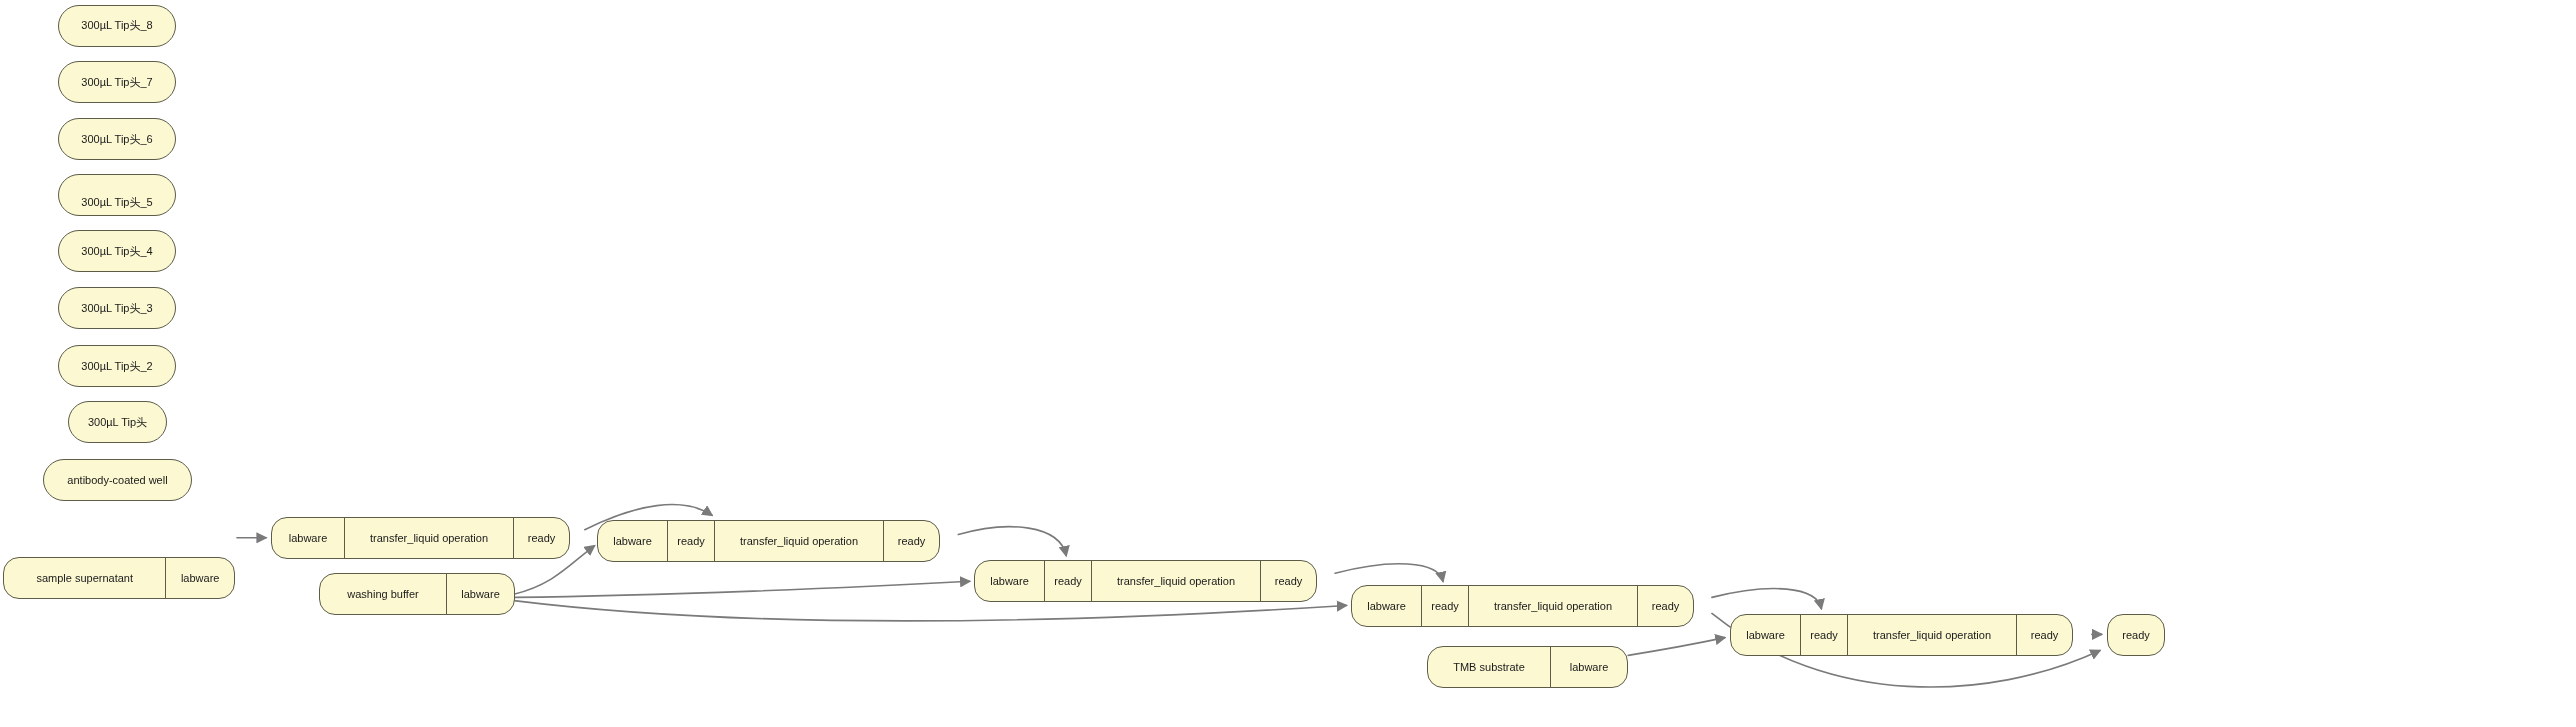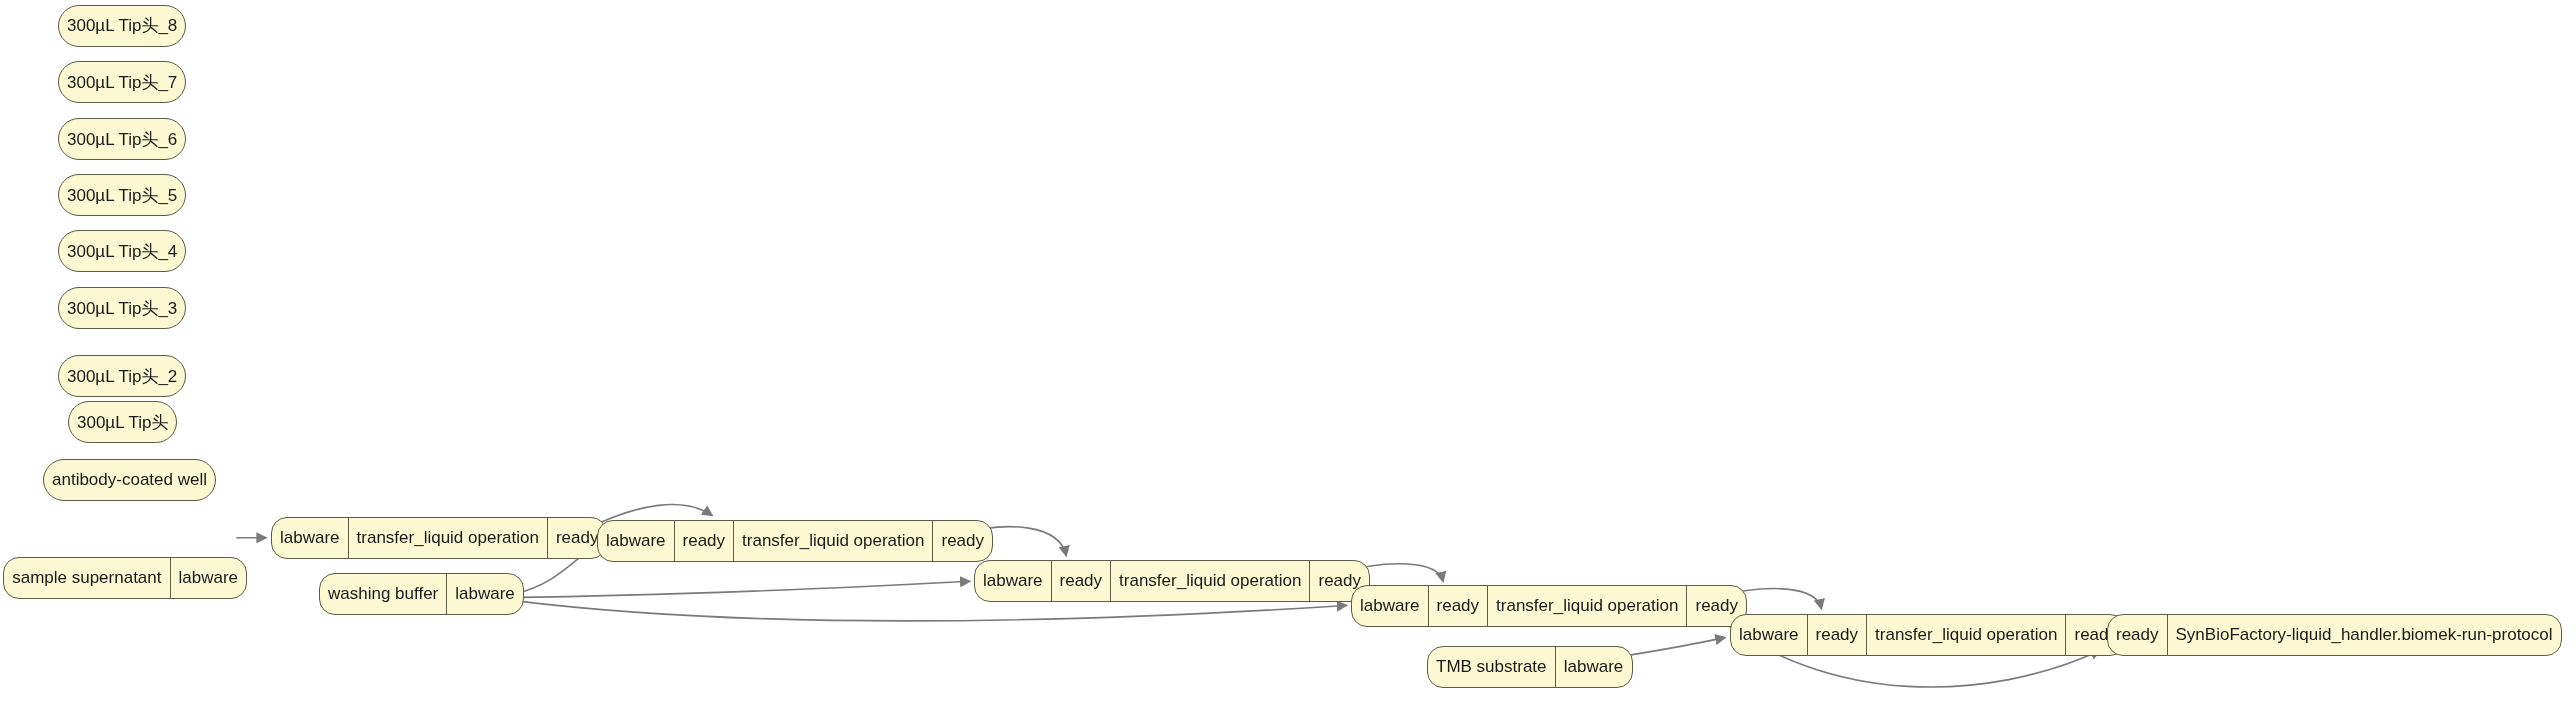"300µL Tip头_8" .node { font-size: 17px -> 11px }
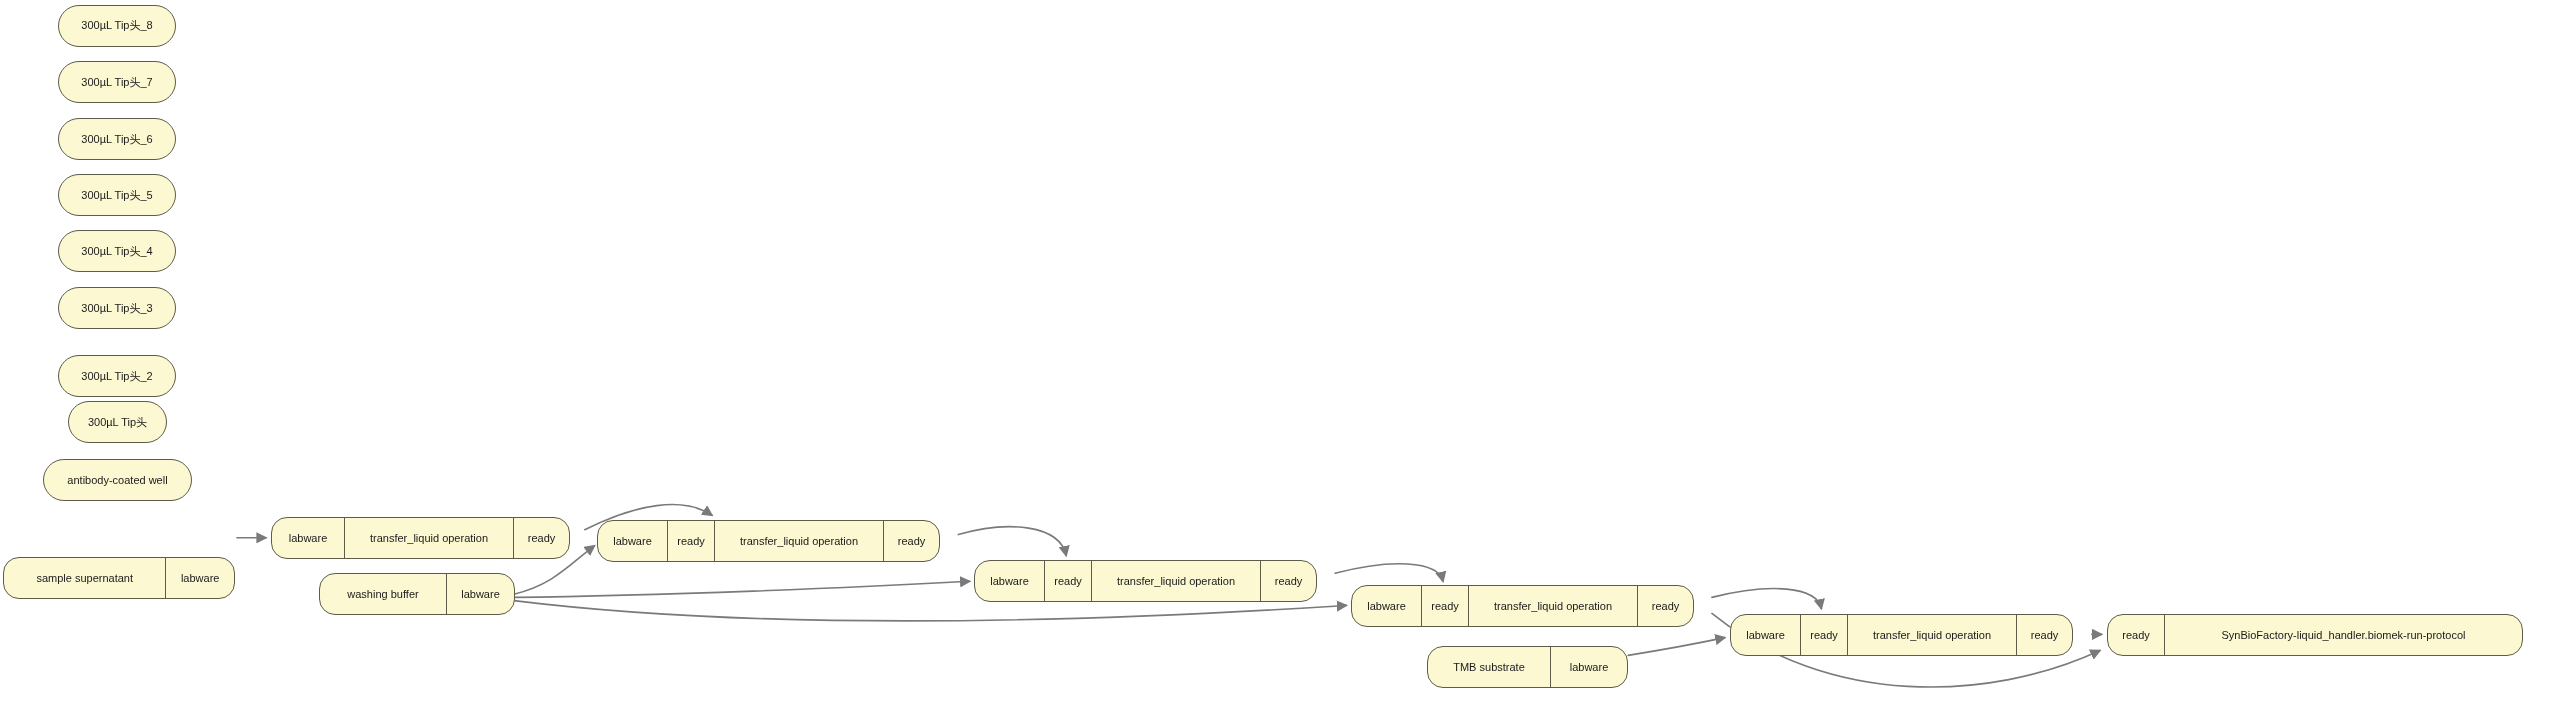"300µL Tip头_5" div.cell { margin-top: none -> 7px }
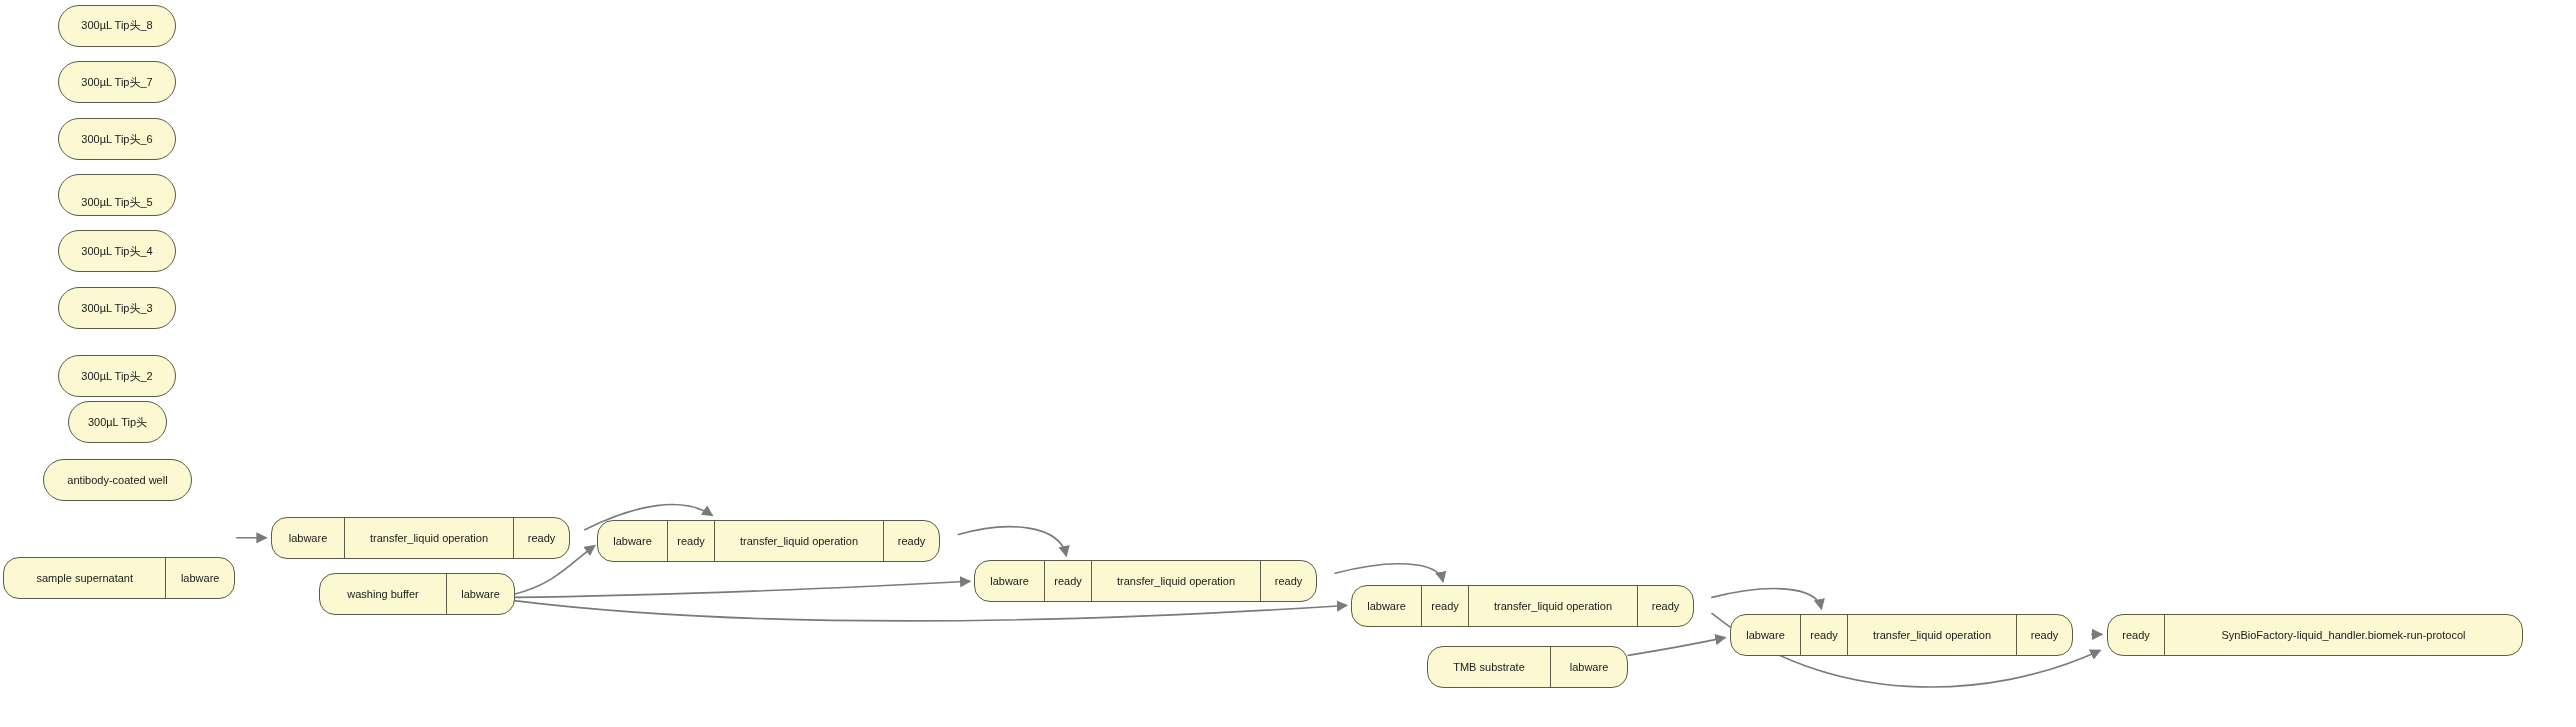"300µL Tip头_2" div.node { top: 355px -> 345px }
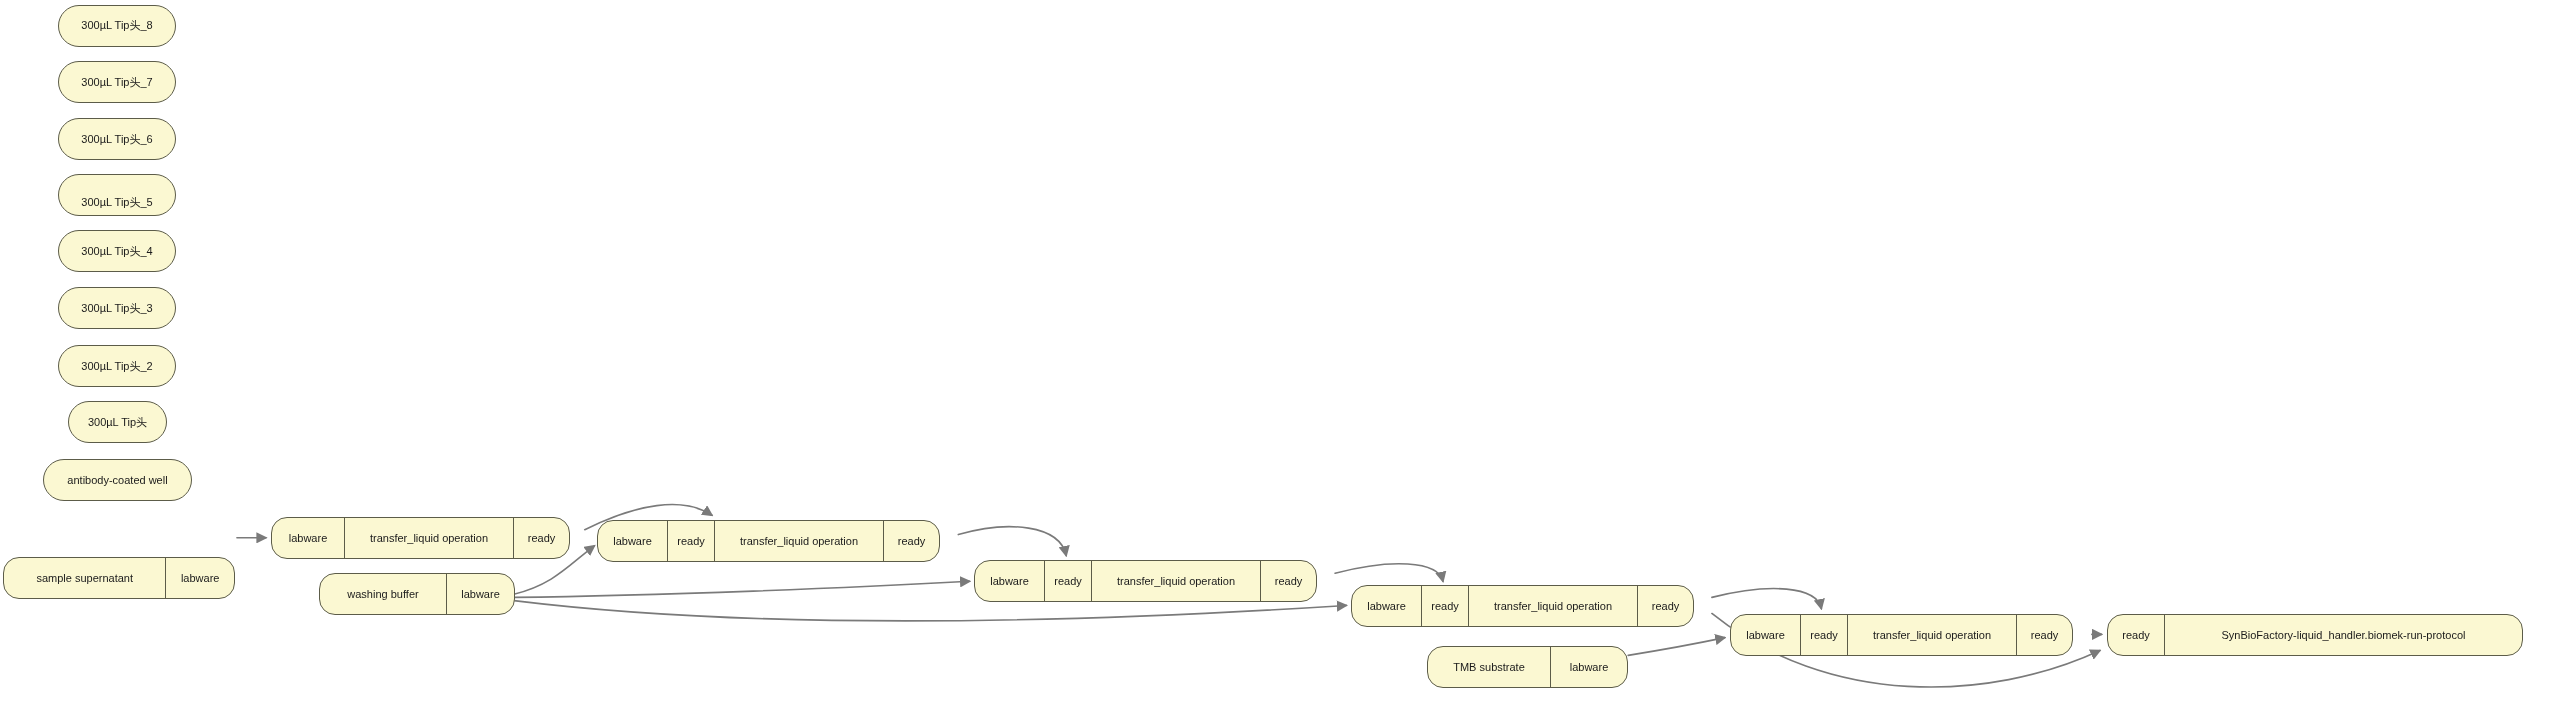"SynBioFactory-liquid_handler.biomek-run-" div.cell { html: <div>SynBioFactory-liquid_handler.biomek-run-protocol</div> -> none }
